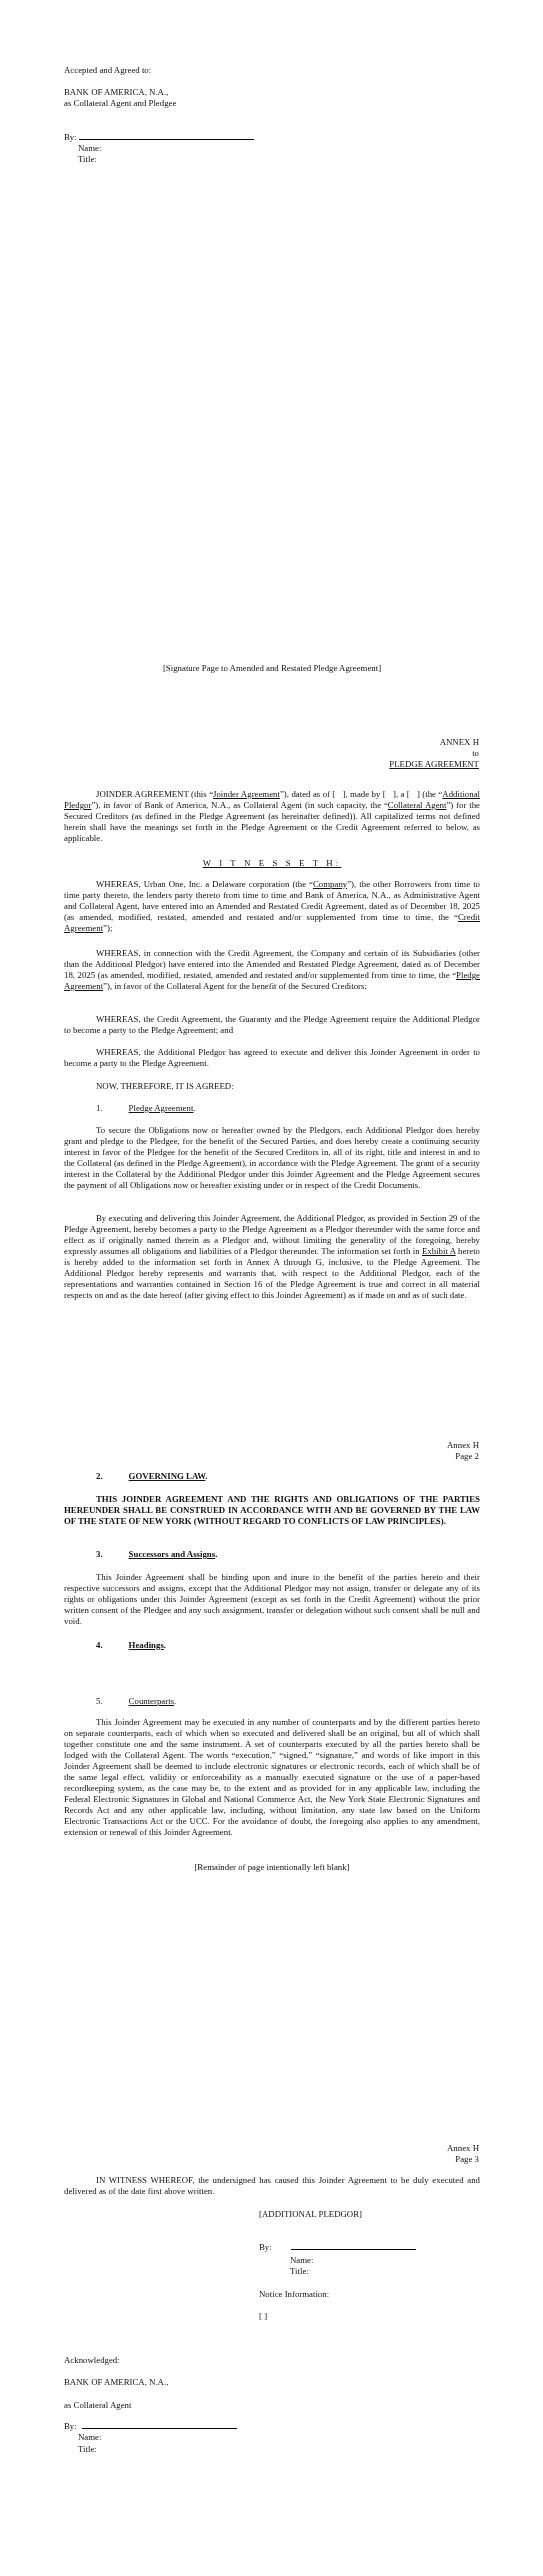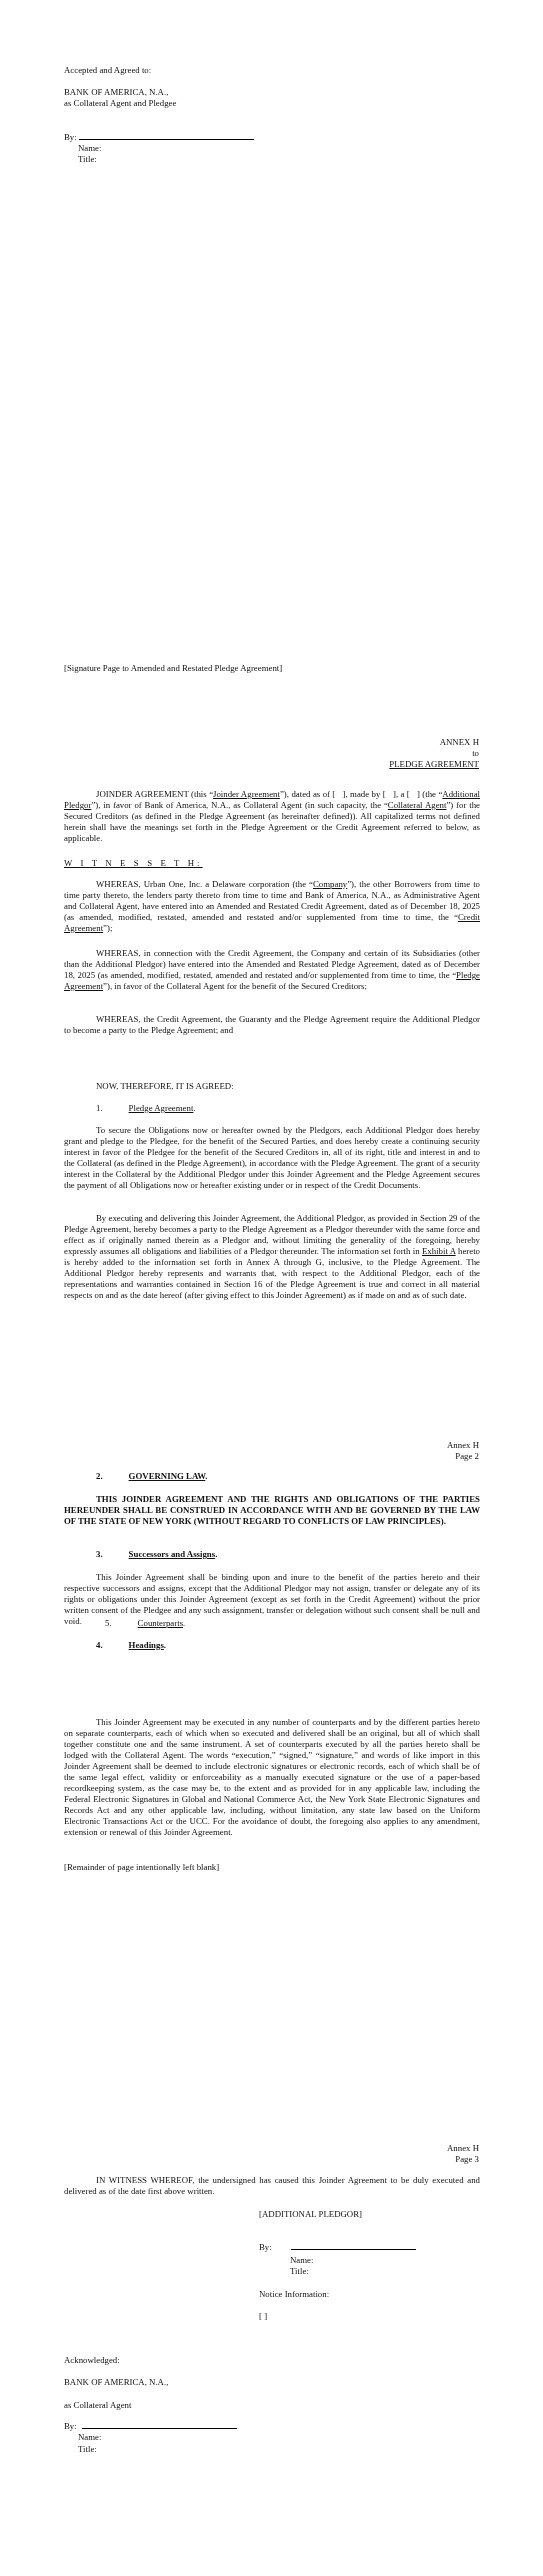"[Signature Page to Amended and" .centered { text-align: left -> center }
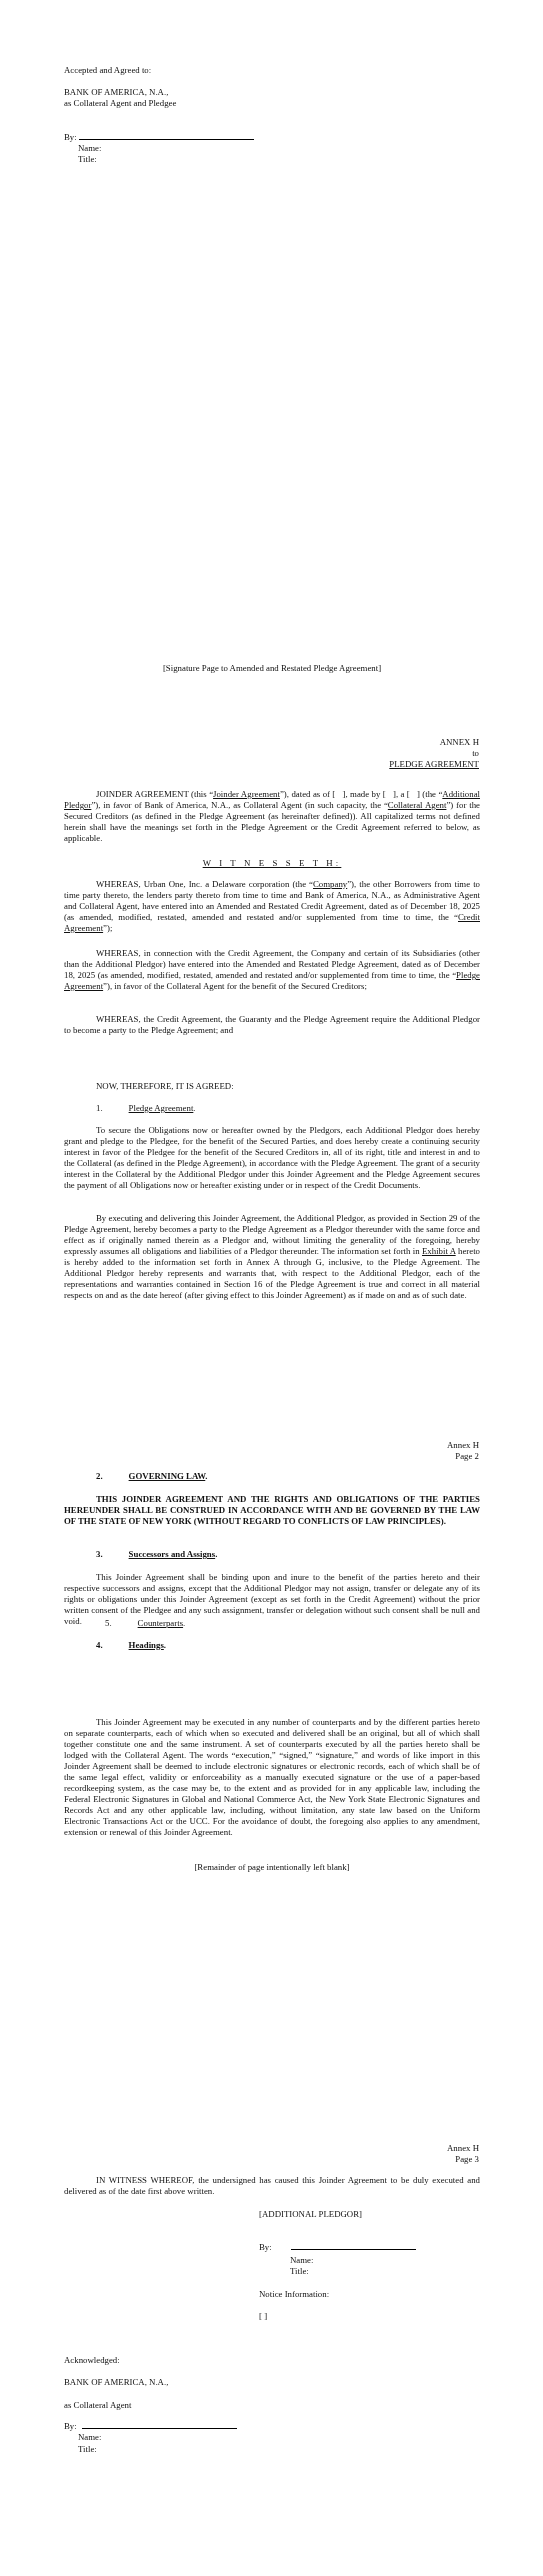"WHEREAS, the Additional Pledgor has" div.abs { html: none -> <div>WHEREAS, the Additional Pledgor has agreed to execute and deliver this Joinder Agreement in order to become a party to the Pledge Agreement.</div> }
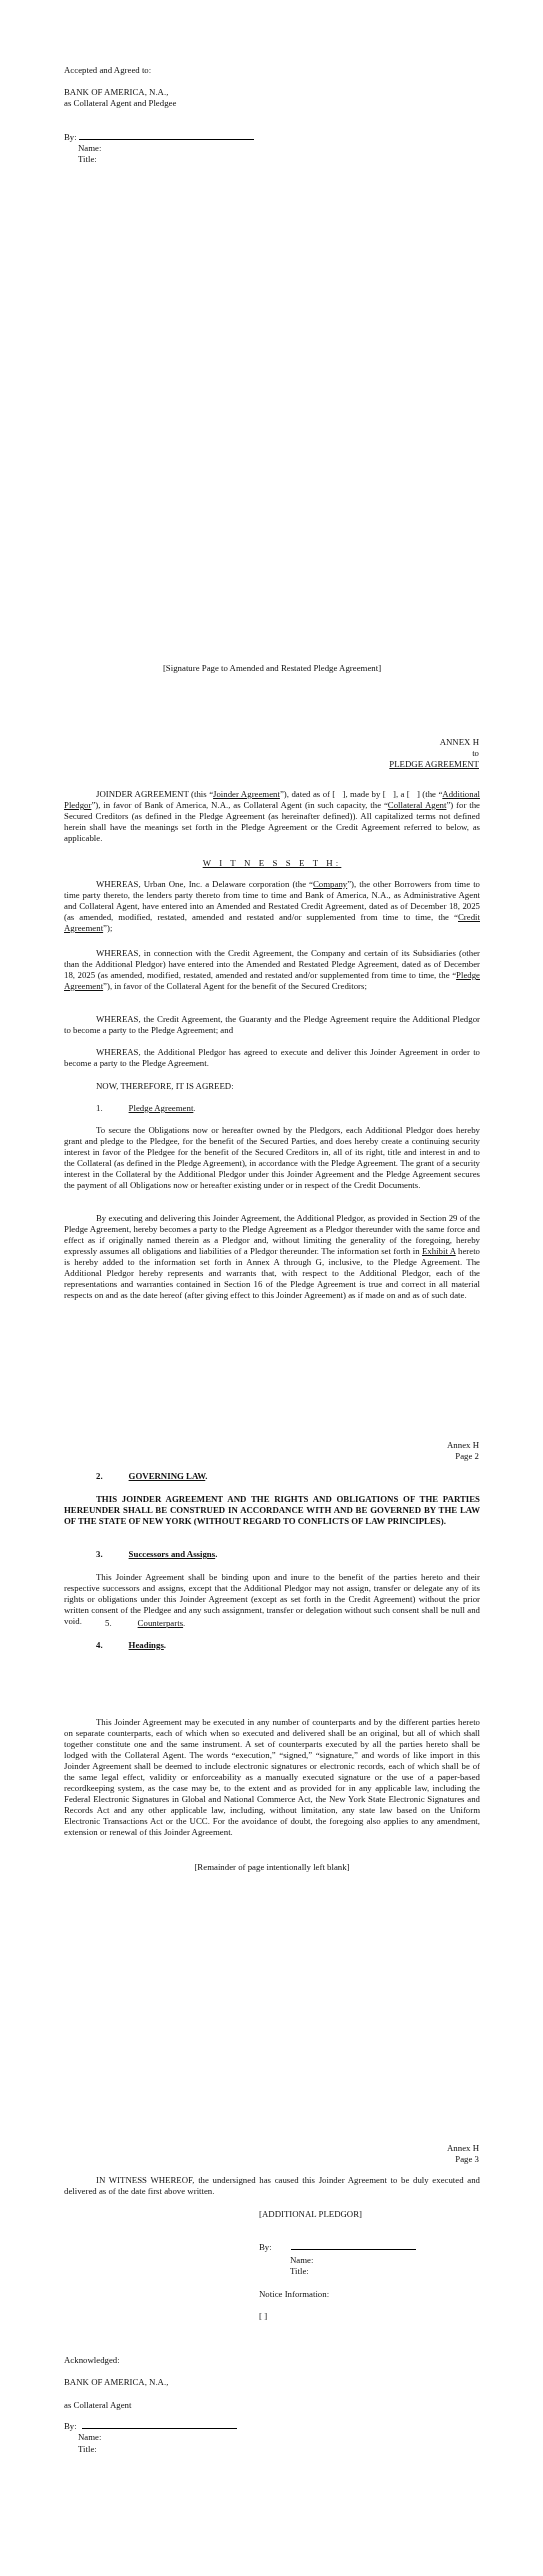"5. Counterparts." div.abs { margin-left: 9px -> none; top: 1618px -> 1696px }
